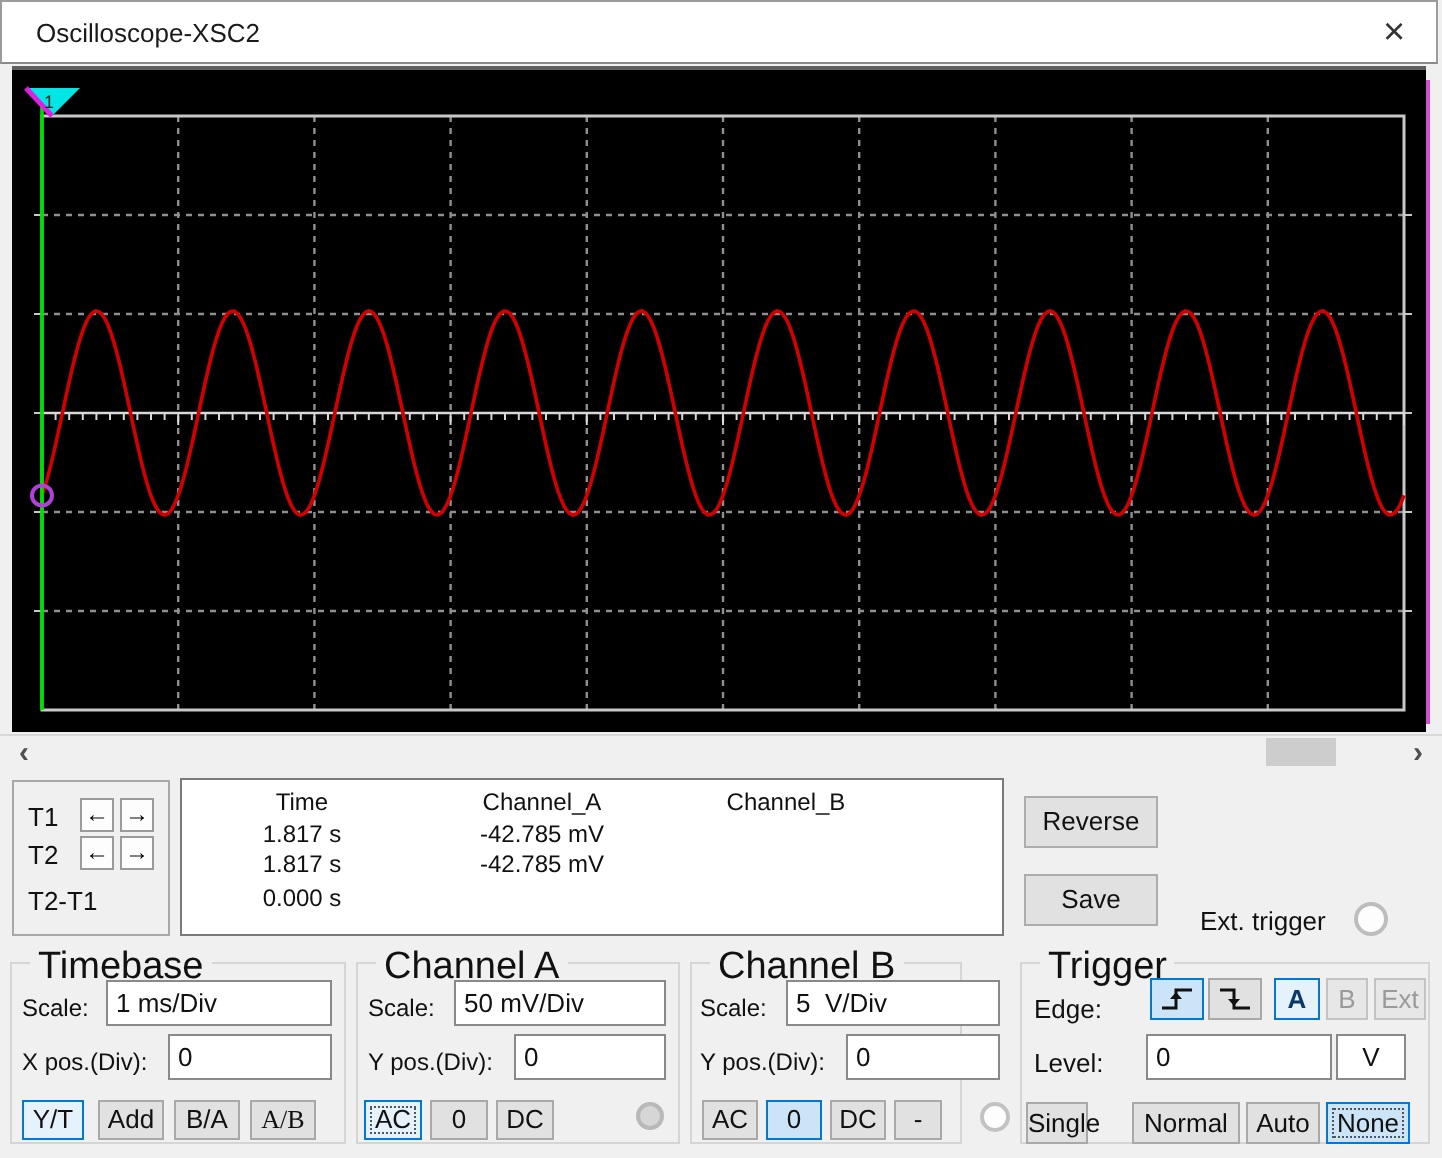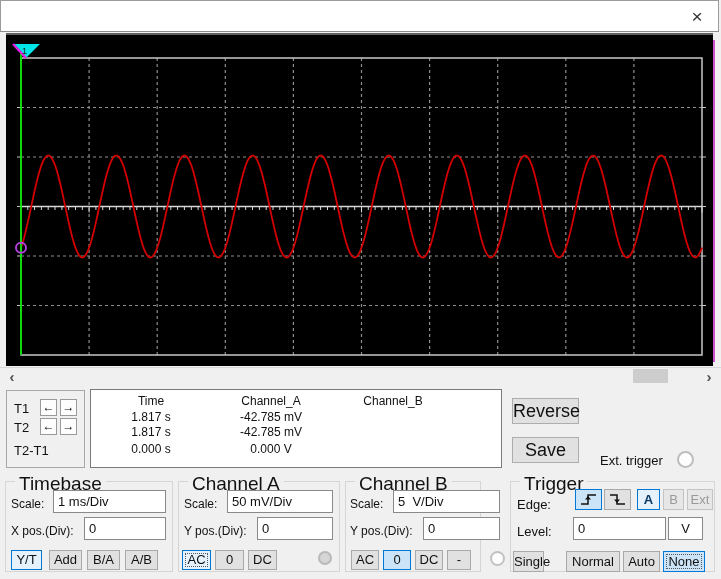"Oscilloscope-XSC2" div.abs { html: none -> <div>Oscilloscope-XSC2</div> }
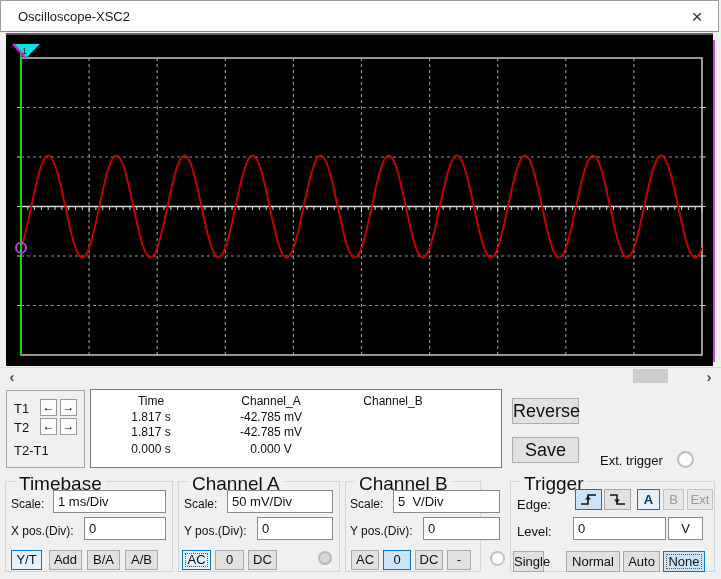"Reverse" .side-btn { font-size: 18px -> 13px }
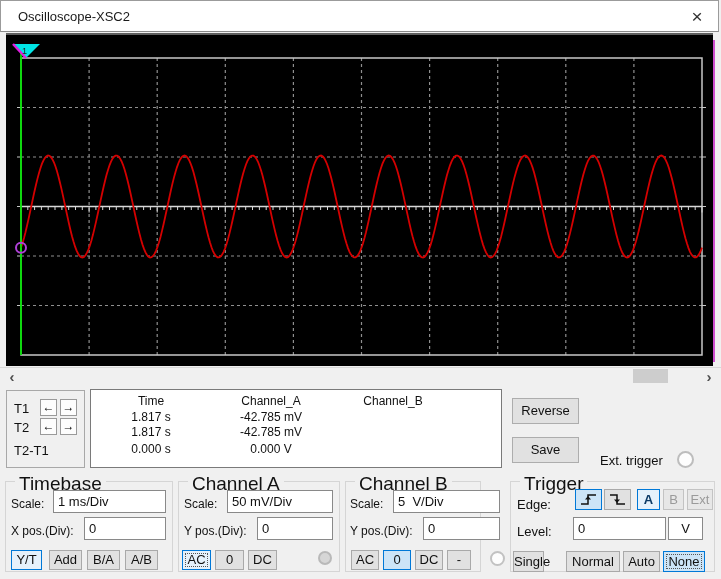"0.000 V" div.mcol { html: <div>0.000 V</div> -> none }
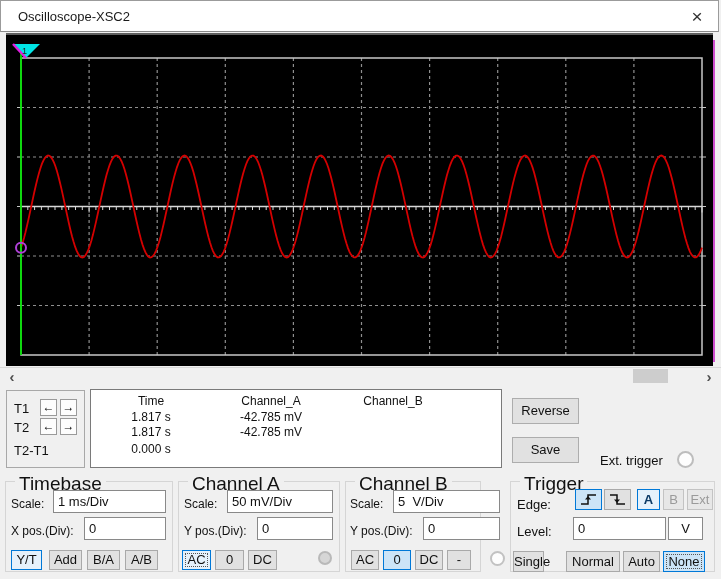"A/B" div.tbtn { font-family: none -> Liberation Serif, serif }
